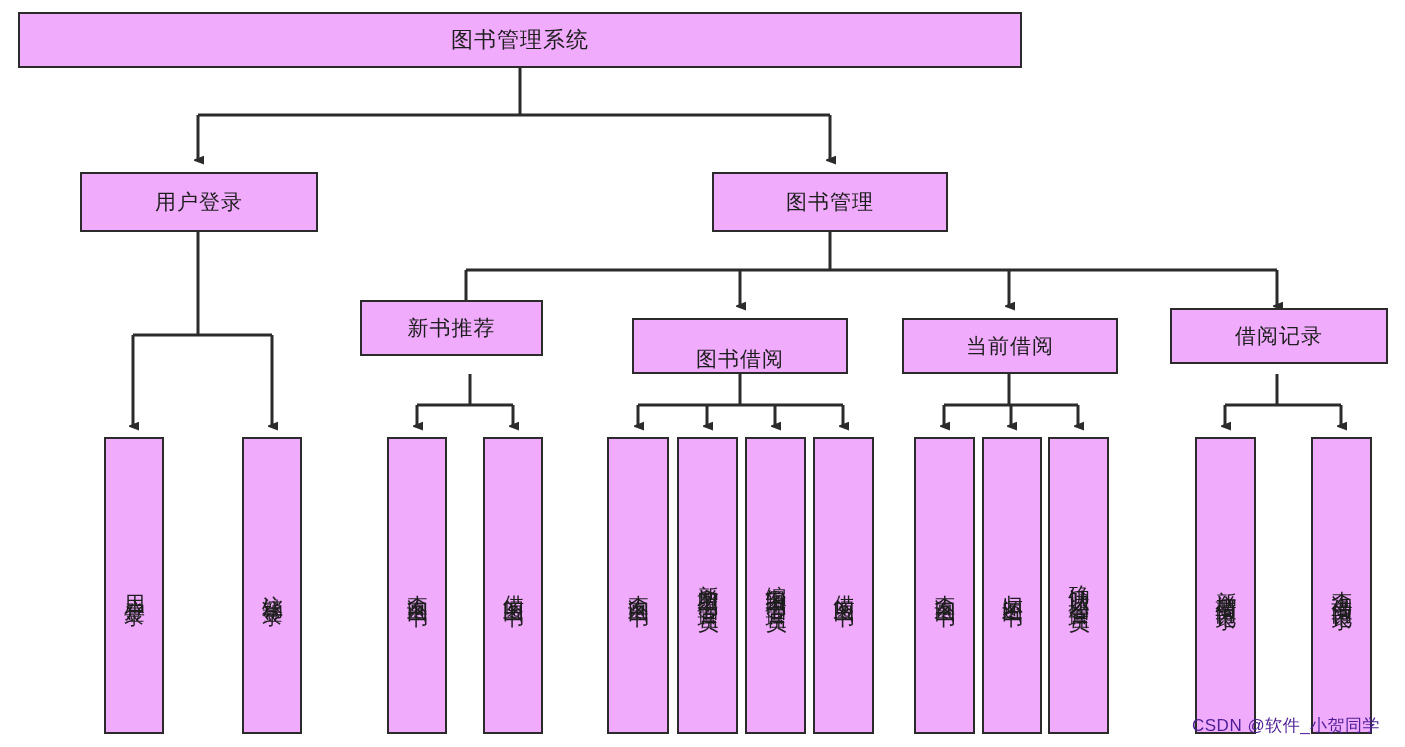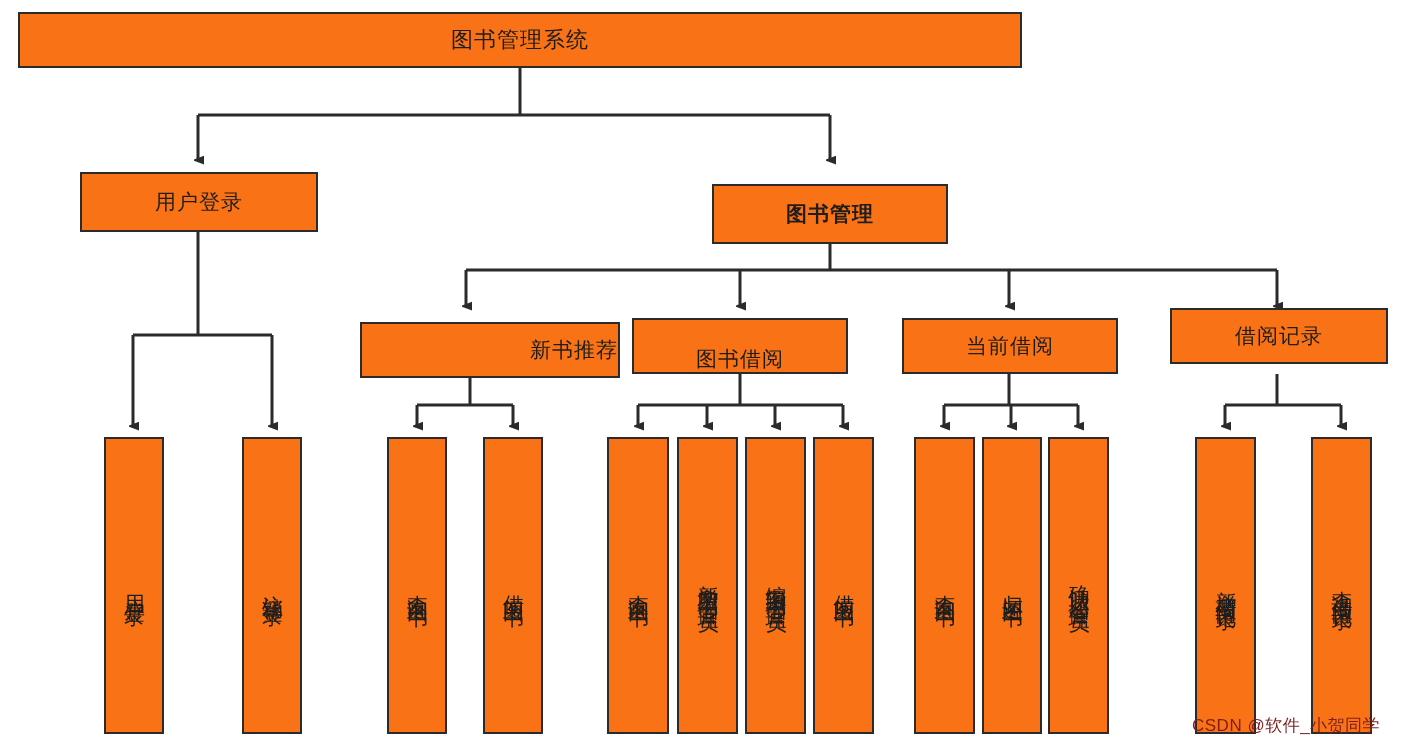"图书管理系统" .node { background: #f97316 -> #f0abfc }
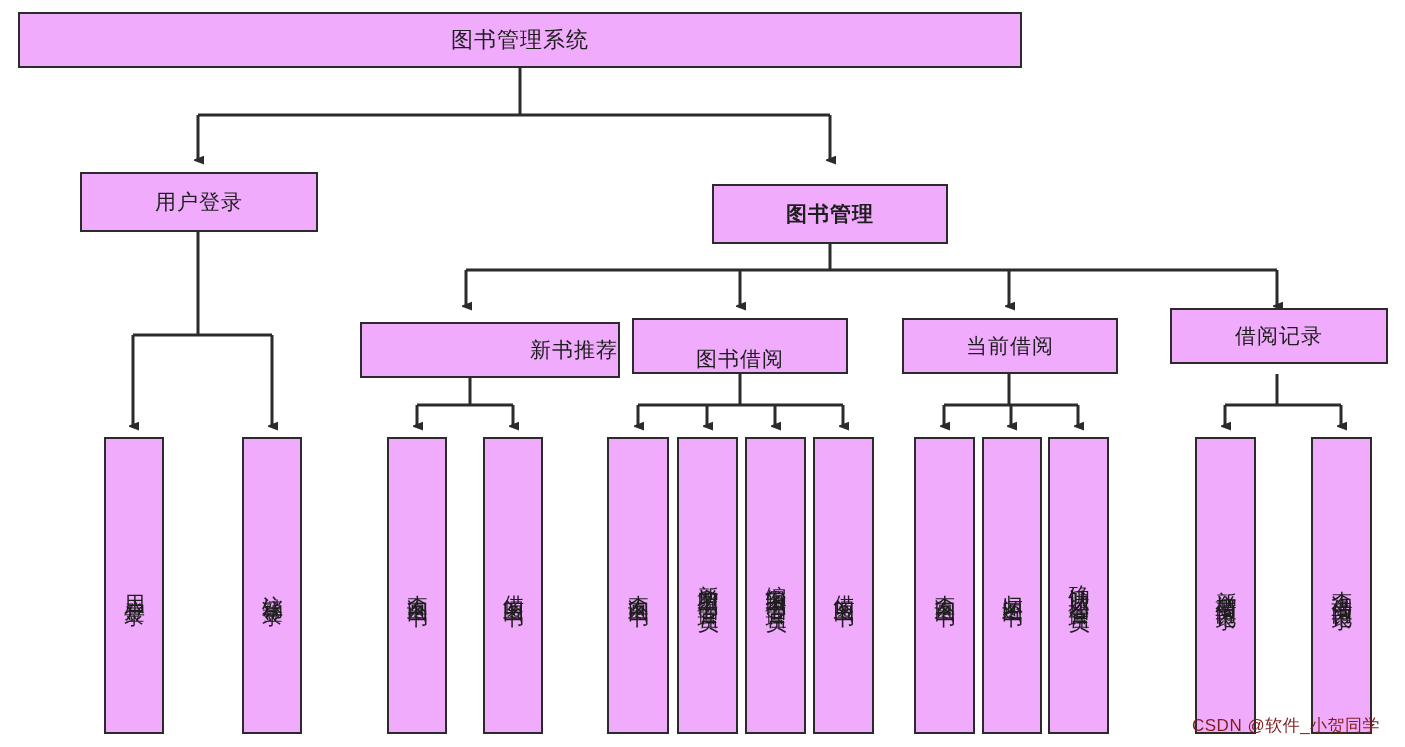"图书管理" div.node { font-weight: bold -> none; top: 184px -> 172px }
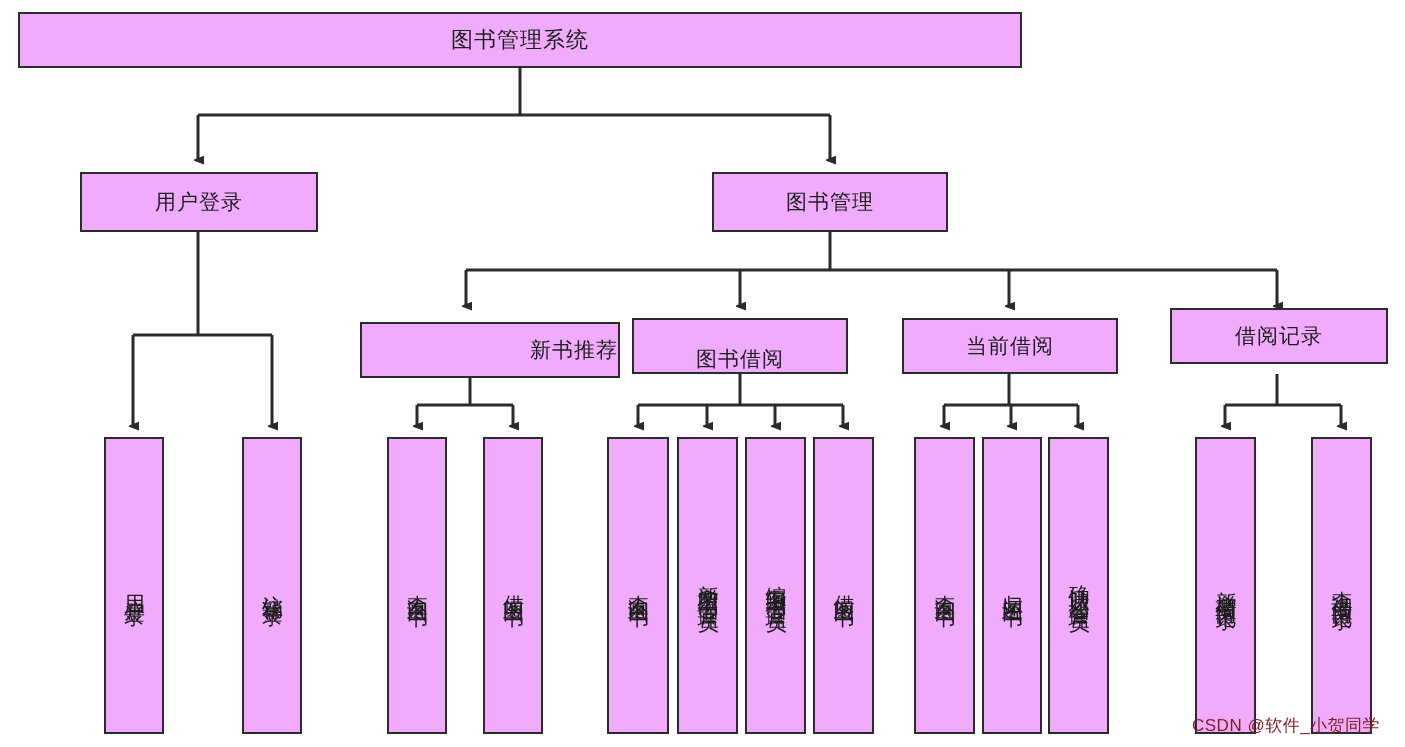"新书推荐" div.node { justify-content: flex-end -> none; top: 322px -> 300px; width: 260px -> 183px }
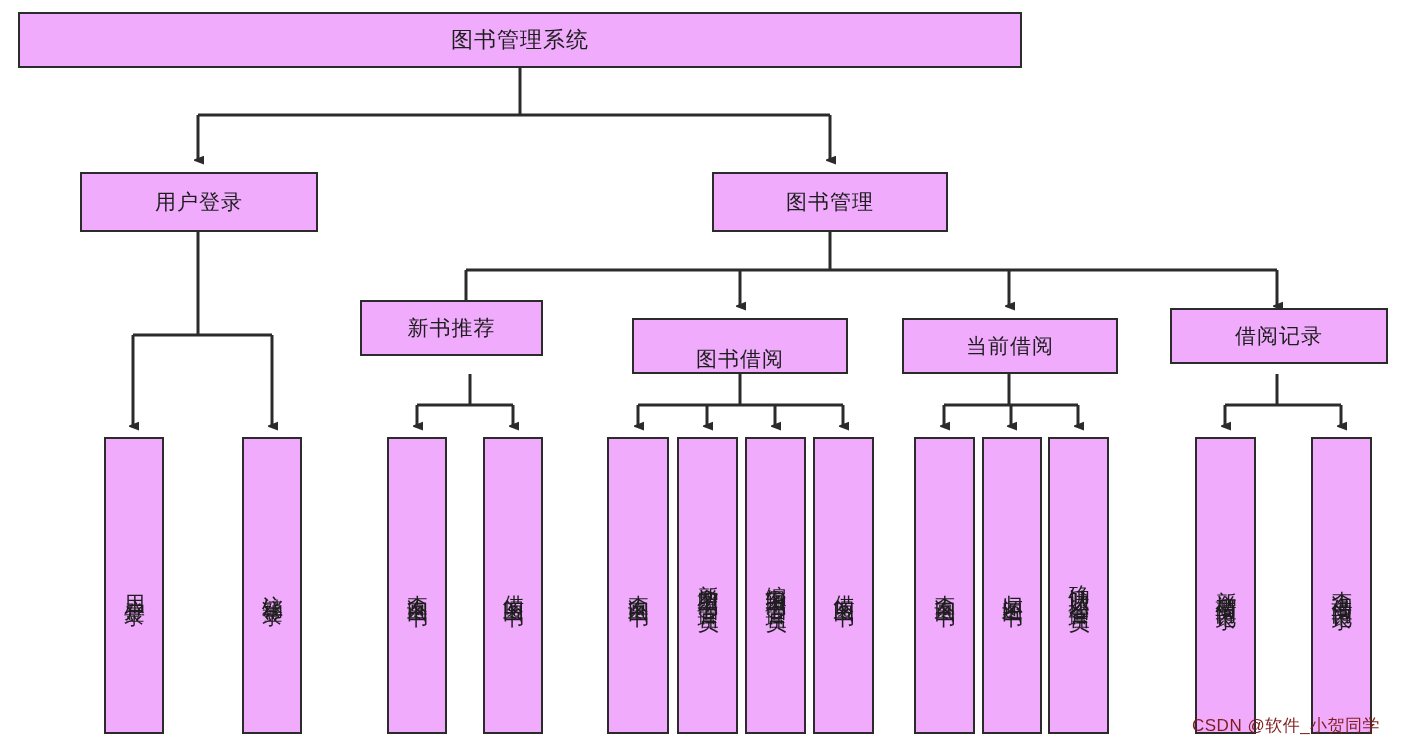"CSDN @软件_小贺同学" .watermark { color: #7f1d1d -> #4c1d95 }
